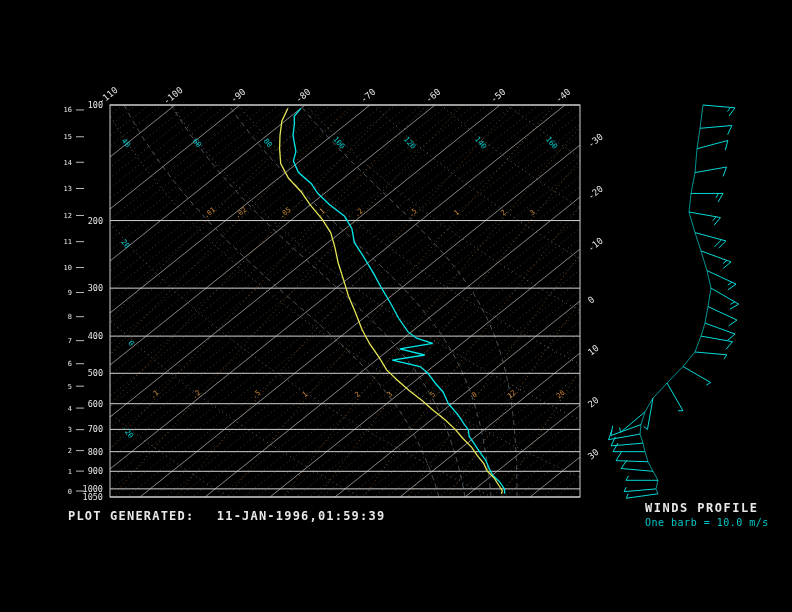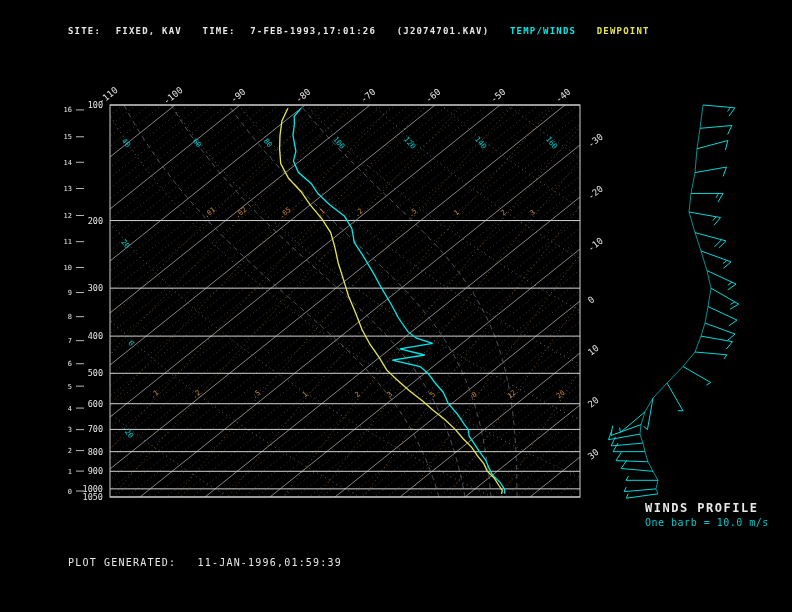"SITE: FIXED, KAV TIME:" div.hdr { html: <div> <span>SITE:</span> <span>FIXED, KAV</span> <span>TIME:</span> <span>7-FEB-1993,17:01:26</span> <span>(J2074701.KAV)</span> <span>TEMP/WINDS</span> <span>DEWPOINT</span> </div> -> none }
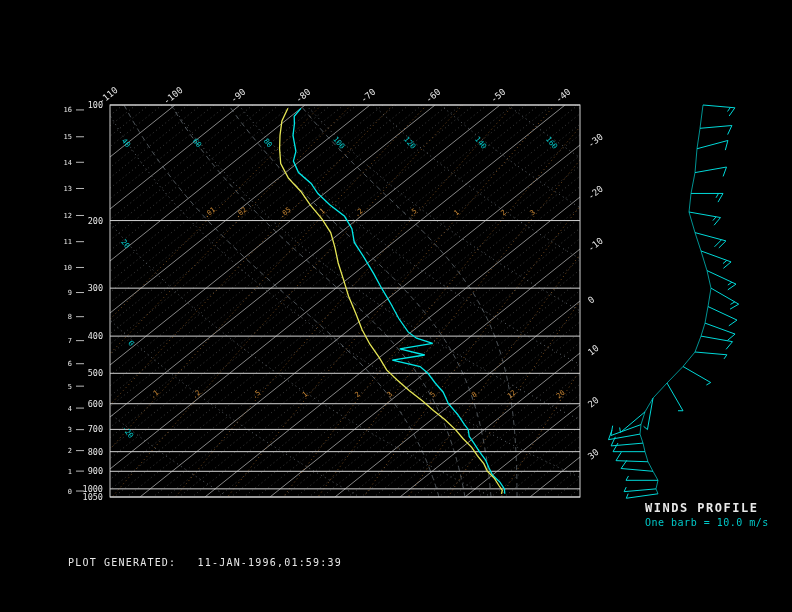"PLOT GENERATED: 11-JAN-1996,01:59:39" .ftr { font-size: 10px -> 12px; font-weight: normal -> bold; margin-top: 48px -> none }
